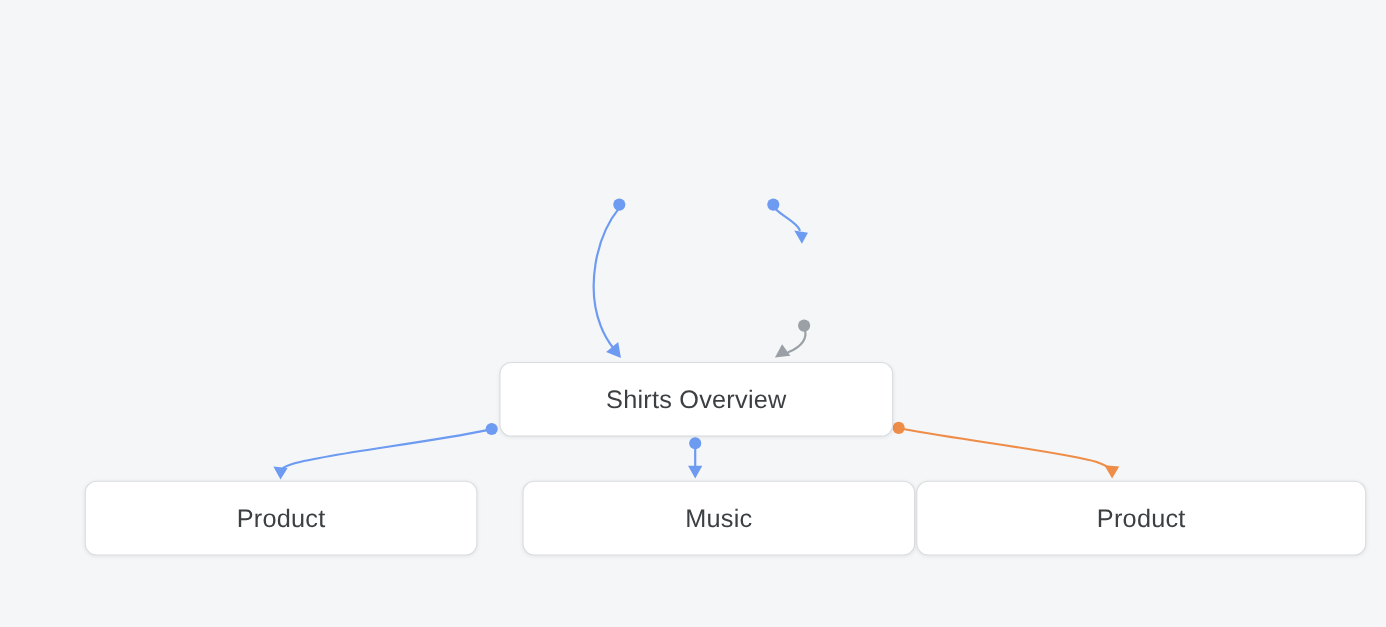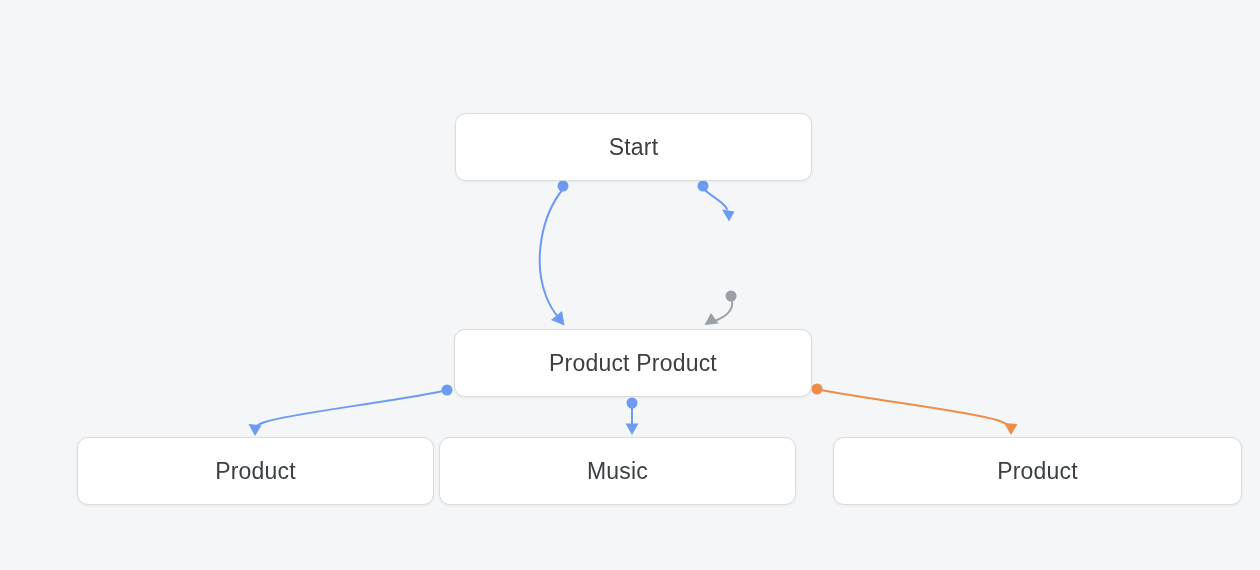"Start" div.node { html: <div> <span>Start</span> </div> -> none }
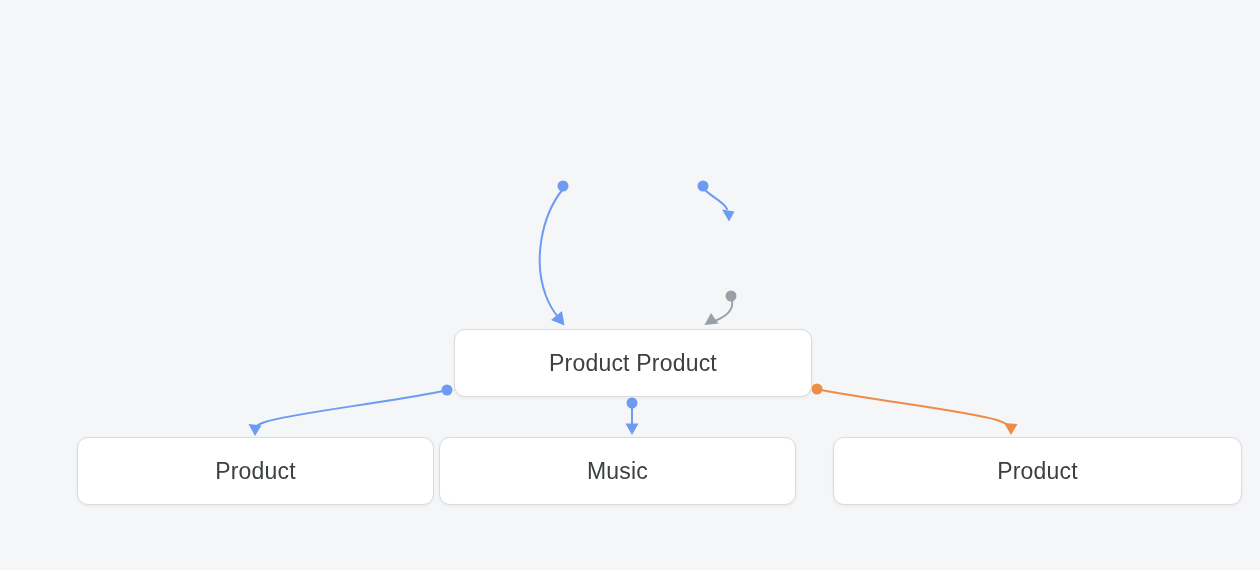"Product Product" span.node-label { text: Product Product -> Shirts Overview }
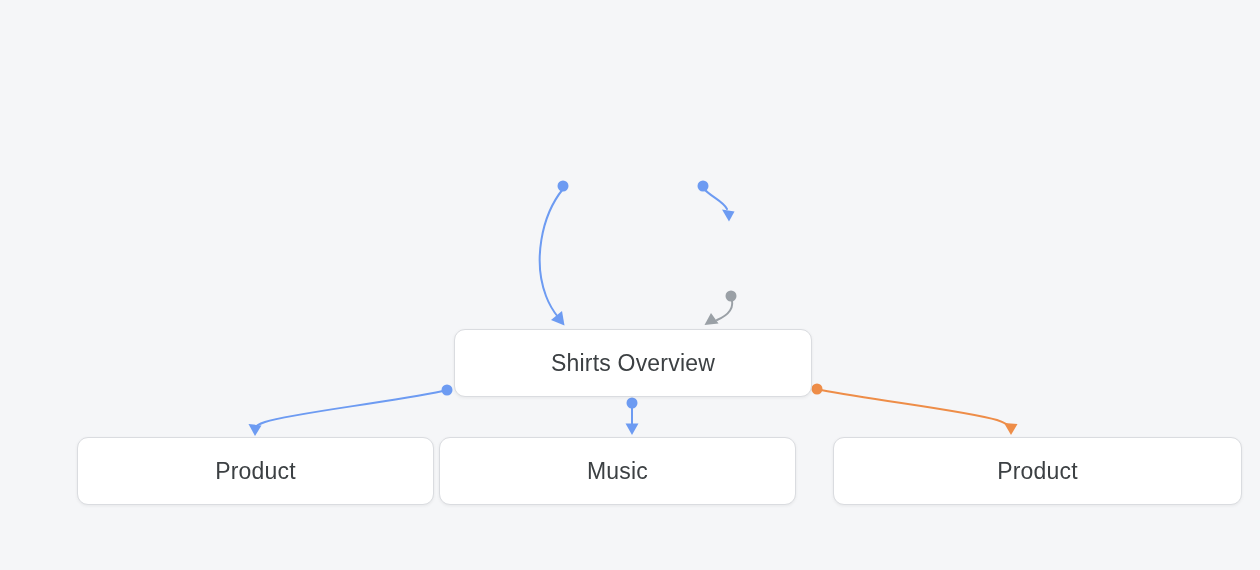"Music" .node-music { left: 439px -> 475px }
